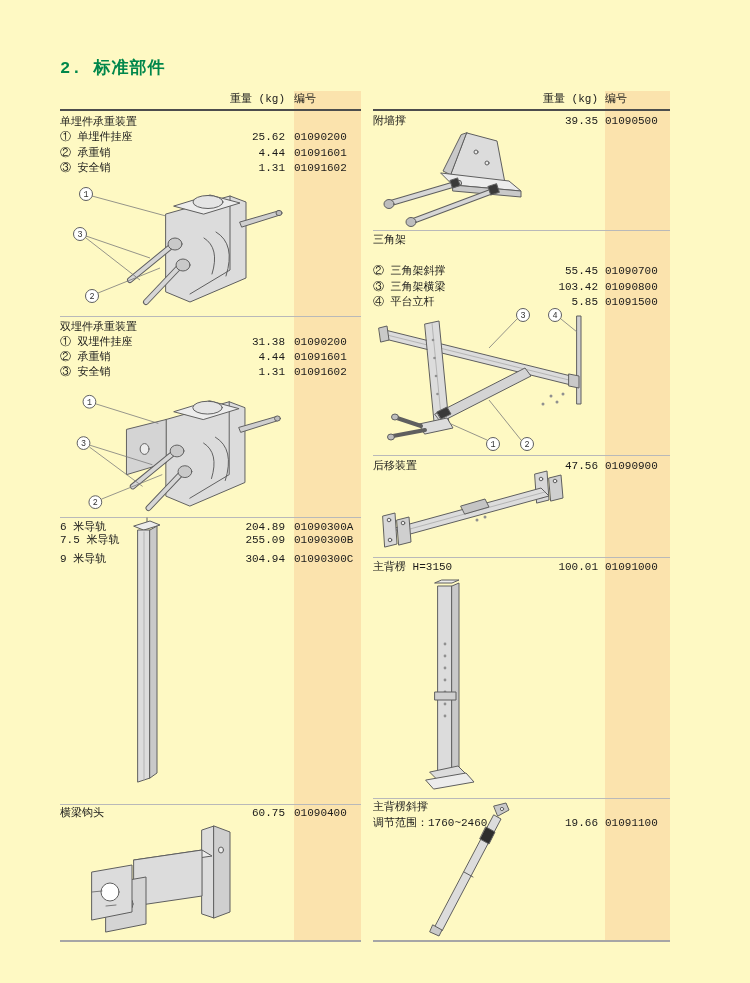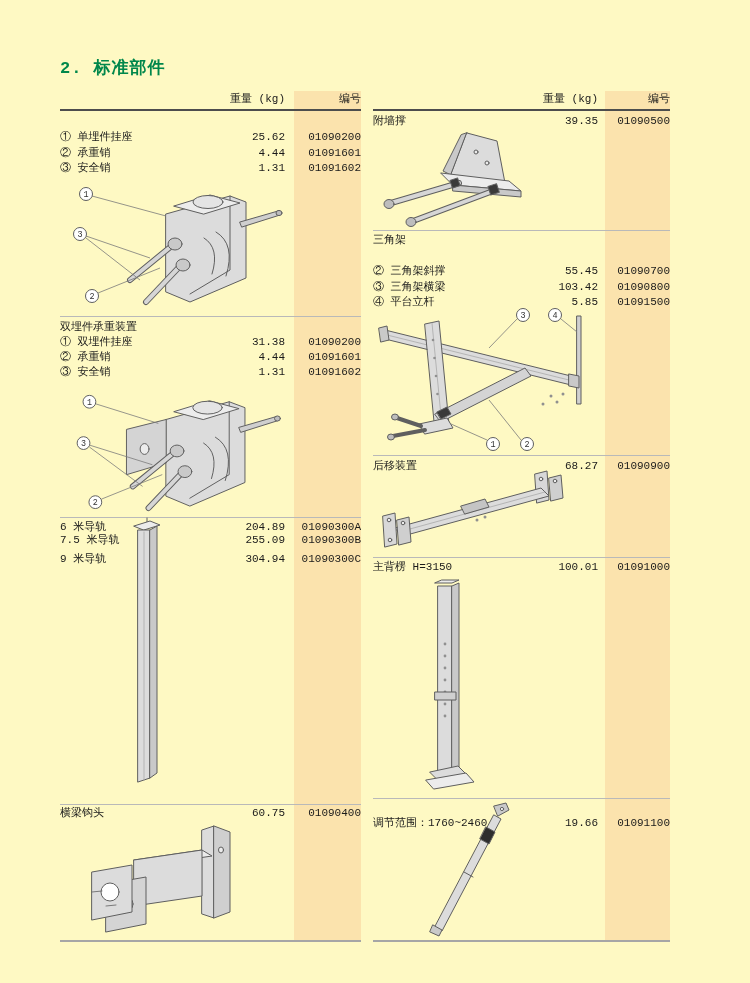"编号" .code { text-align: right -> left }
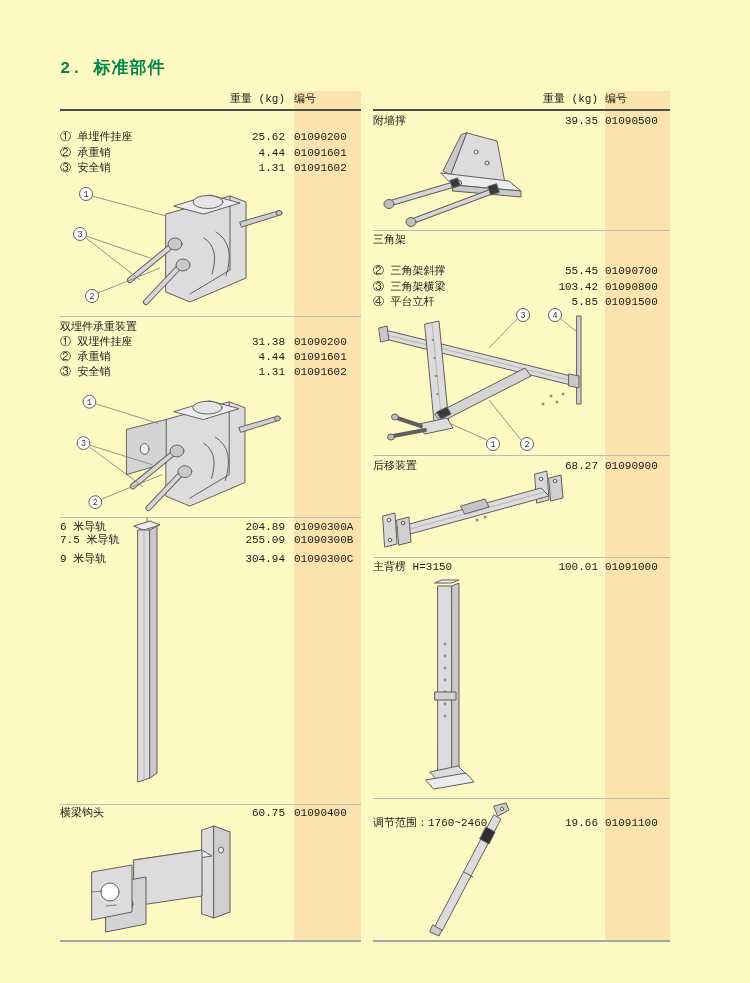"单埋件承重装置" div.lrow { html: none -> <div> <span>单埋件承重装置</span> </div> }
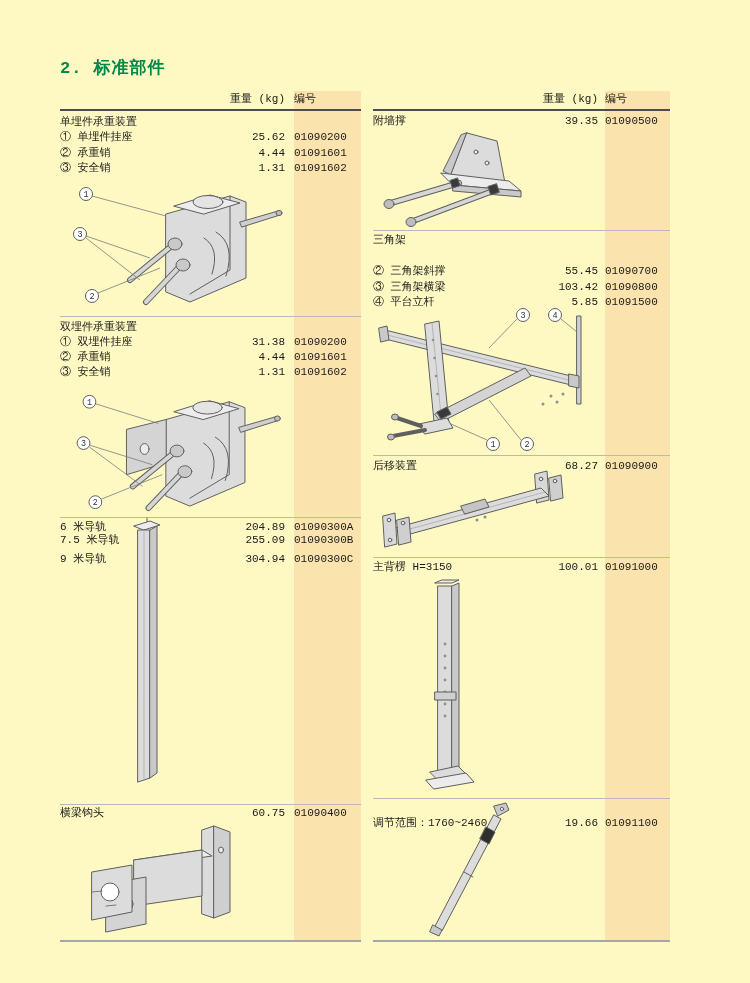"68.27" span.wt { text: 68.27 -> 47.56 }
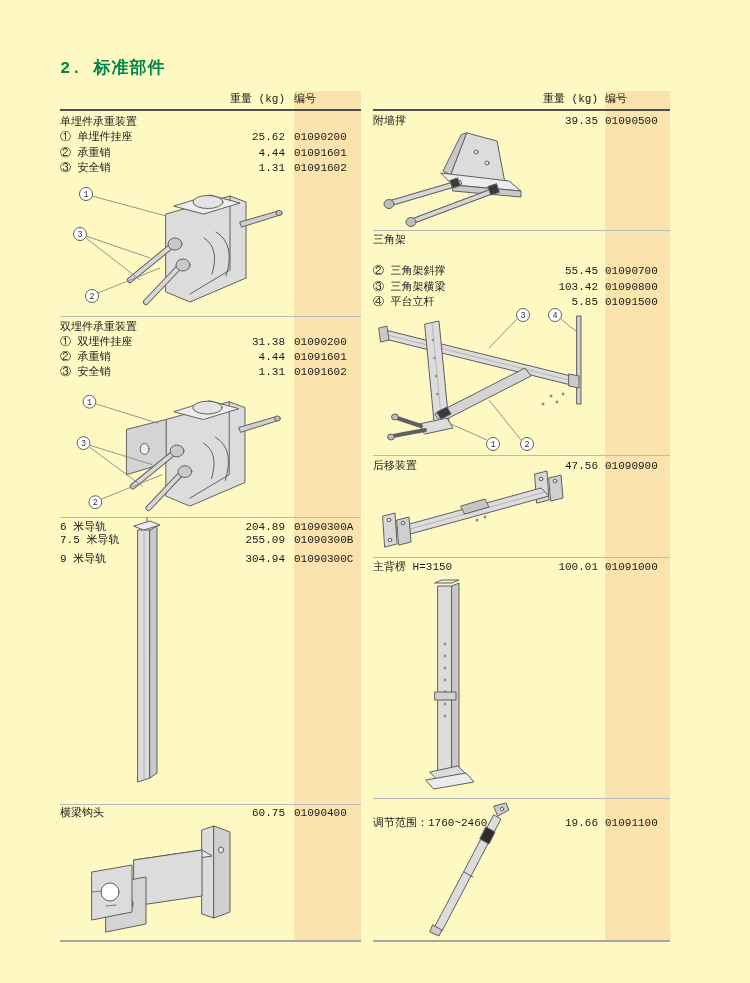"主背楞斜撑" div.rrow { html: none -> <div> <span>主背楞斜撑</span> </div> }
